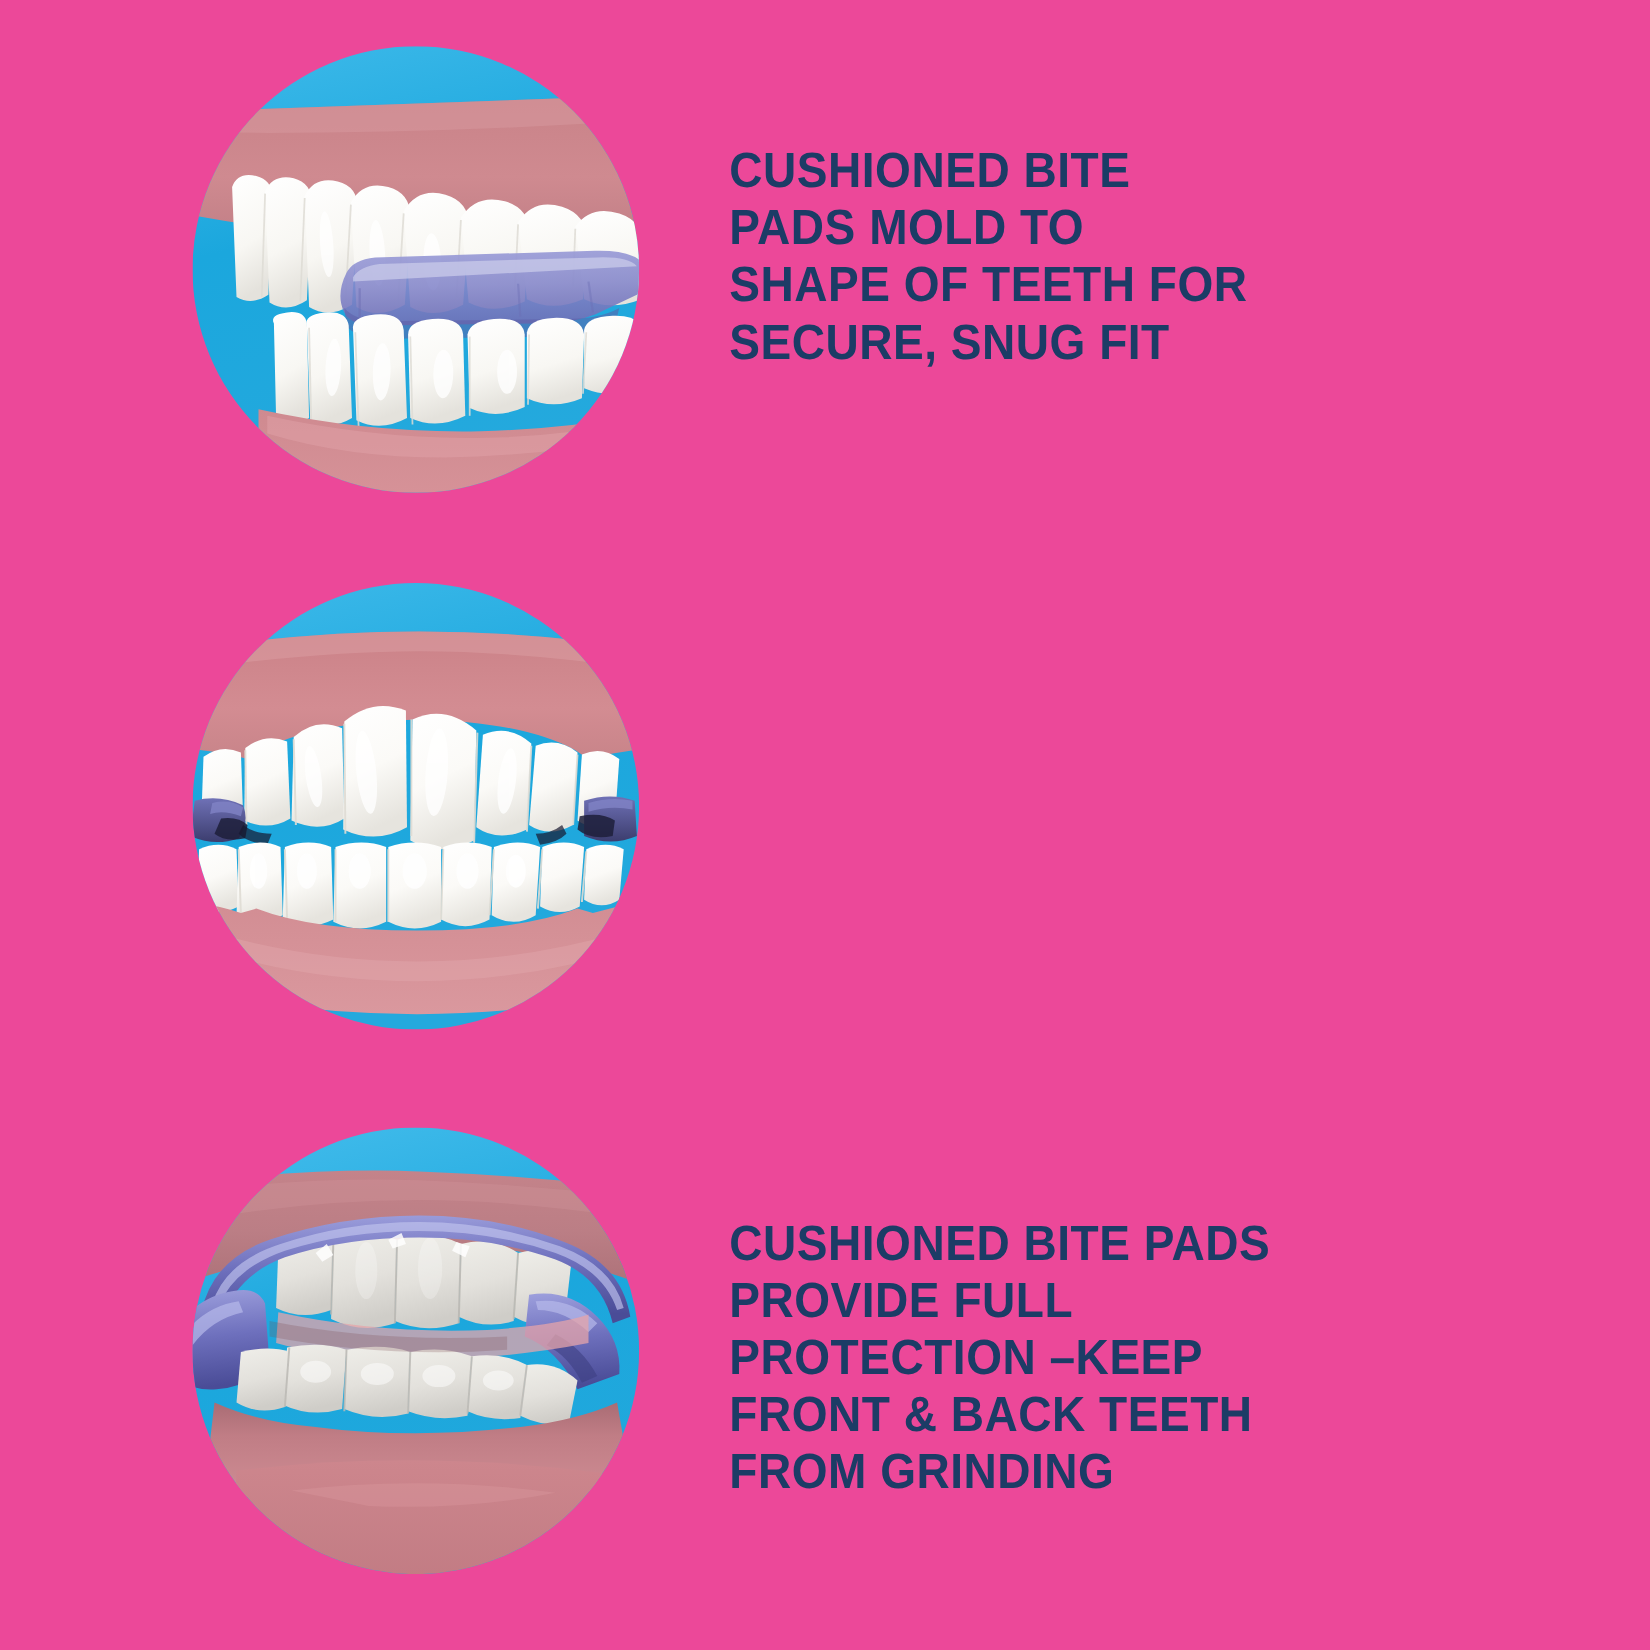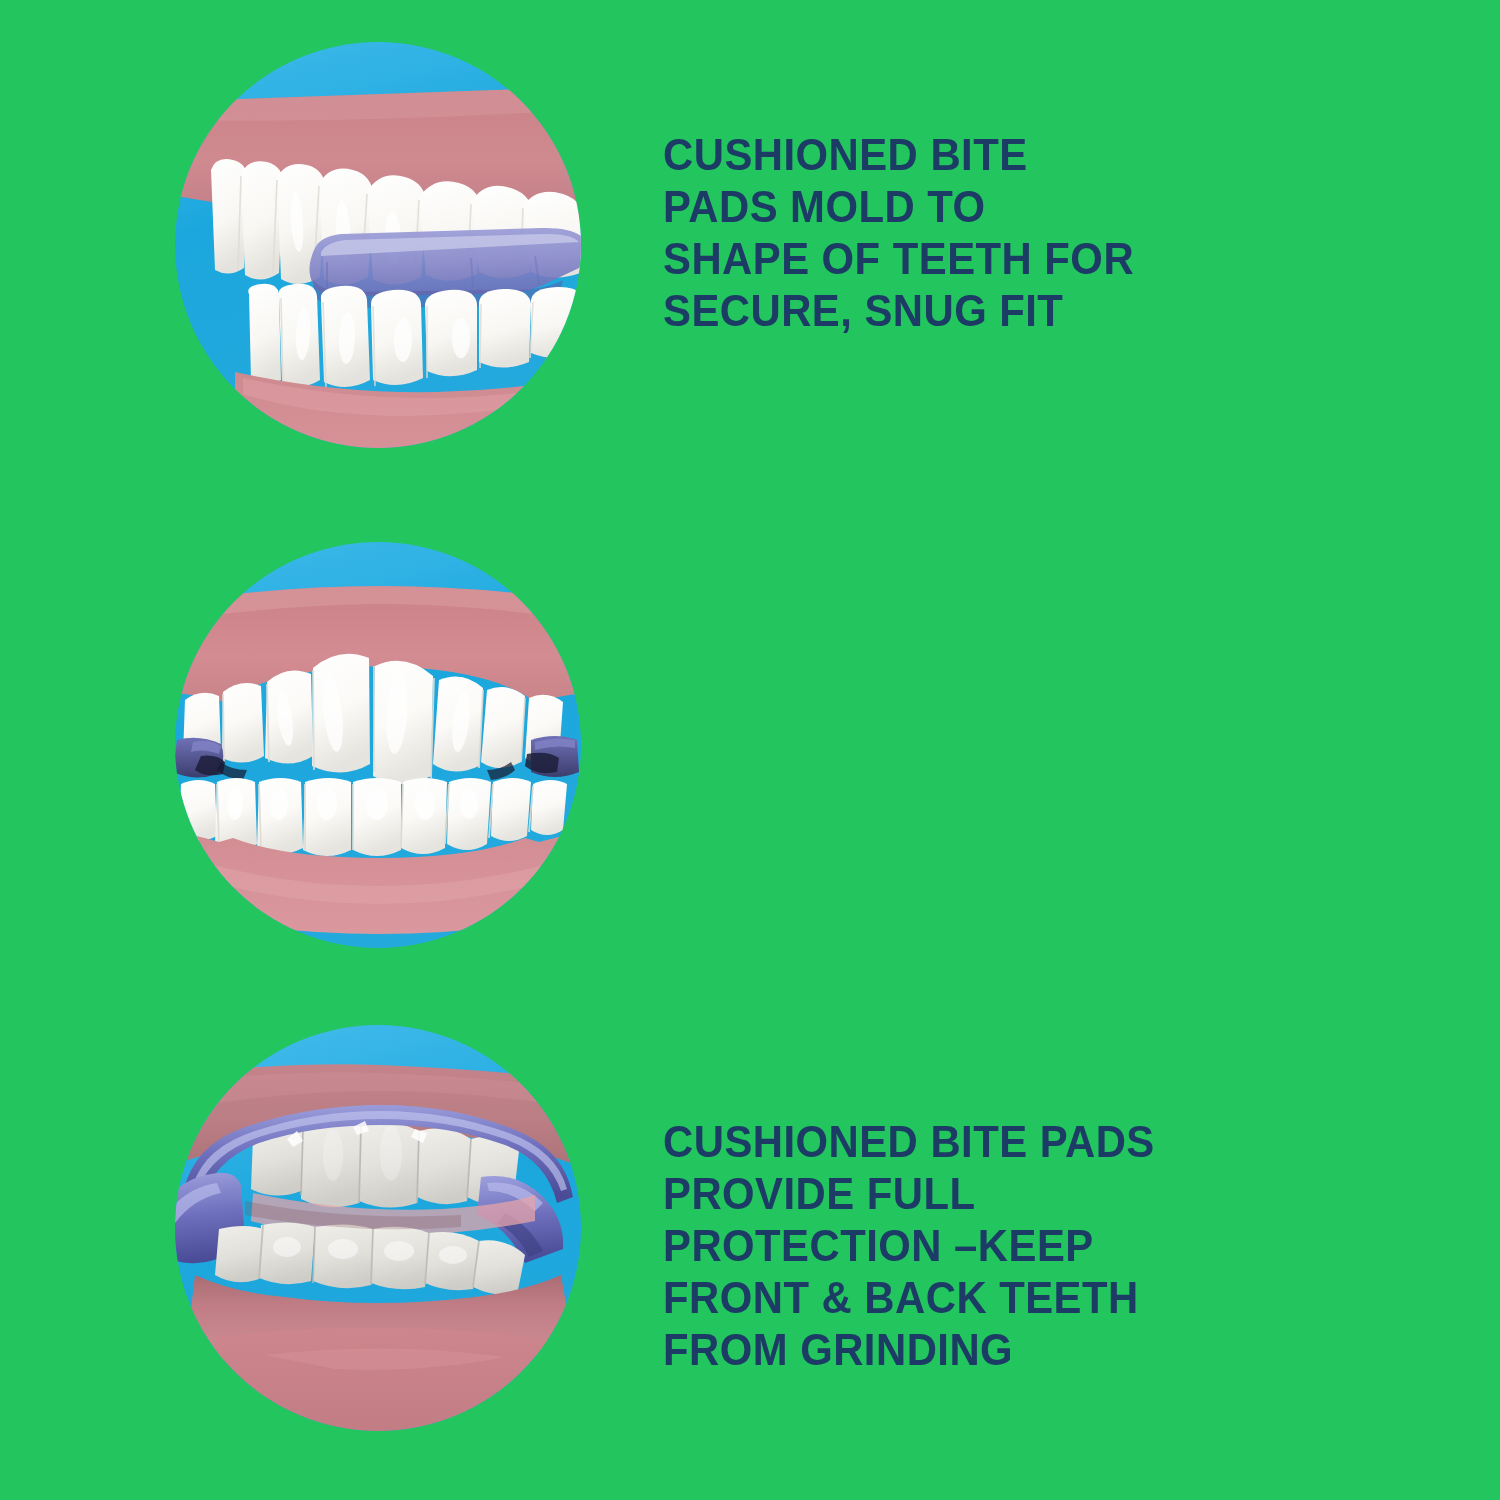"CUSHIONED BITE" #page { background: #22c55e -> #ec4899 }
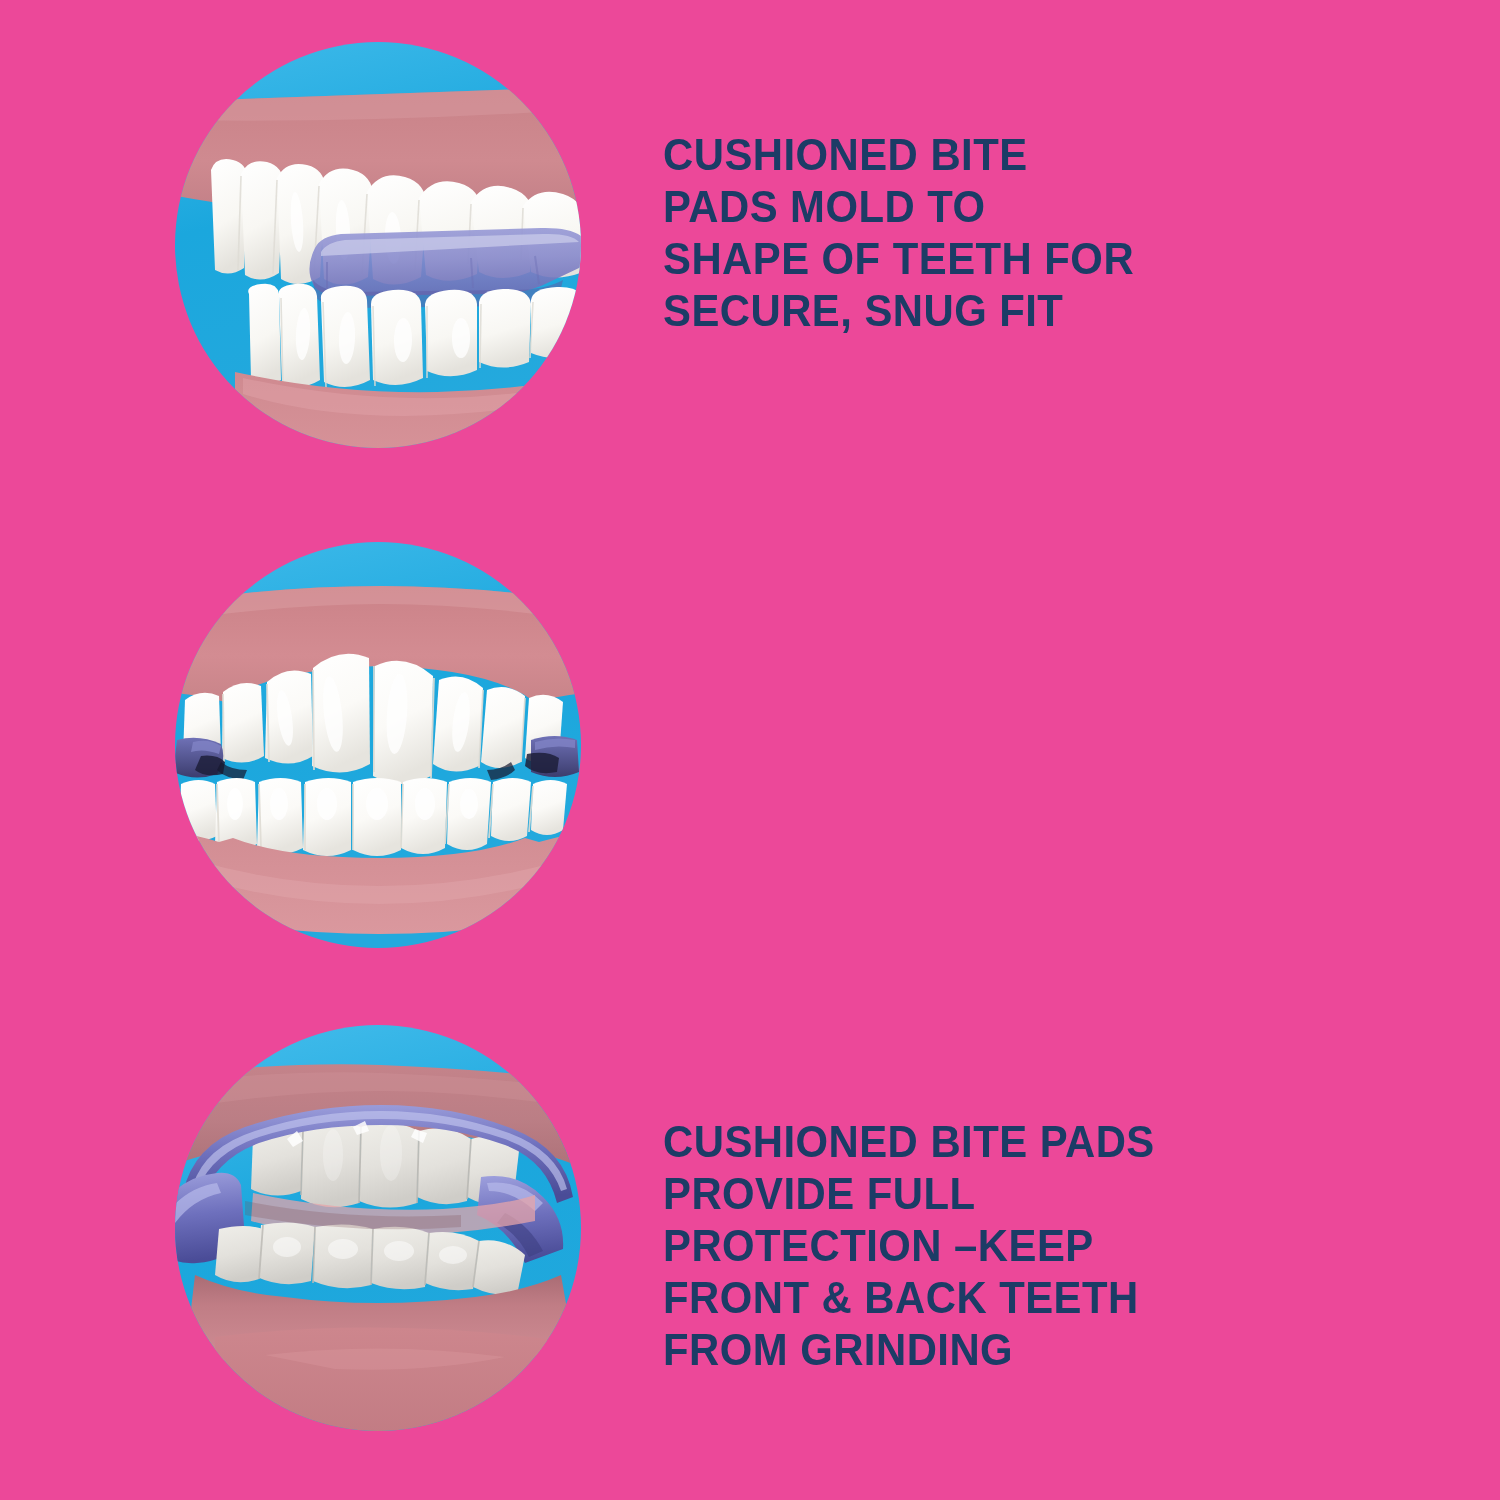"CUSHIONED BITE PADS" .row-2 { top: 520px -> 508px }
